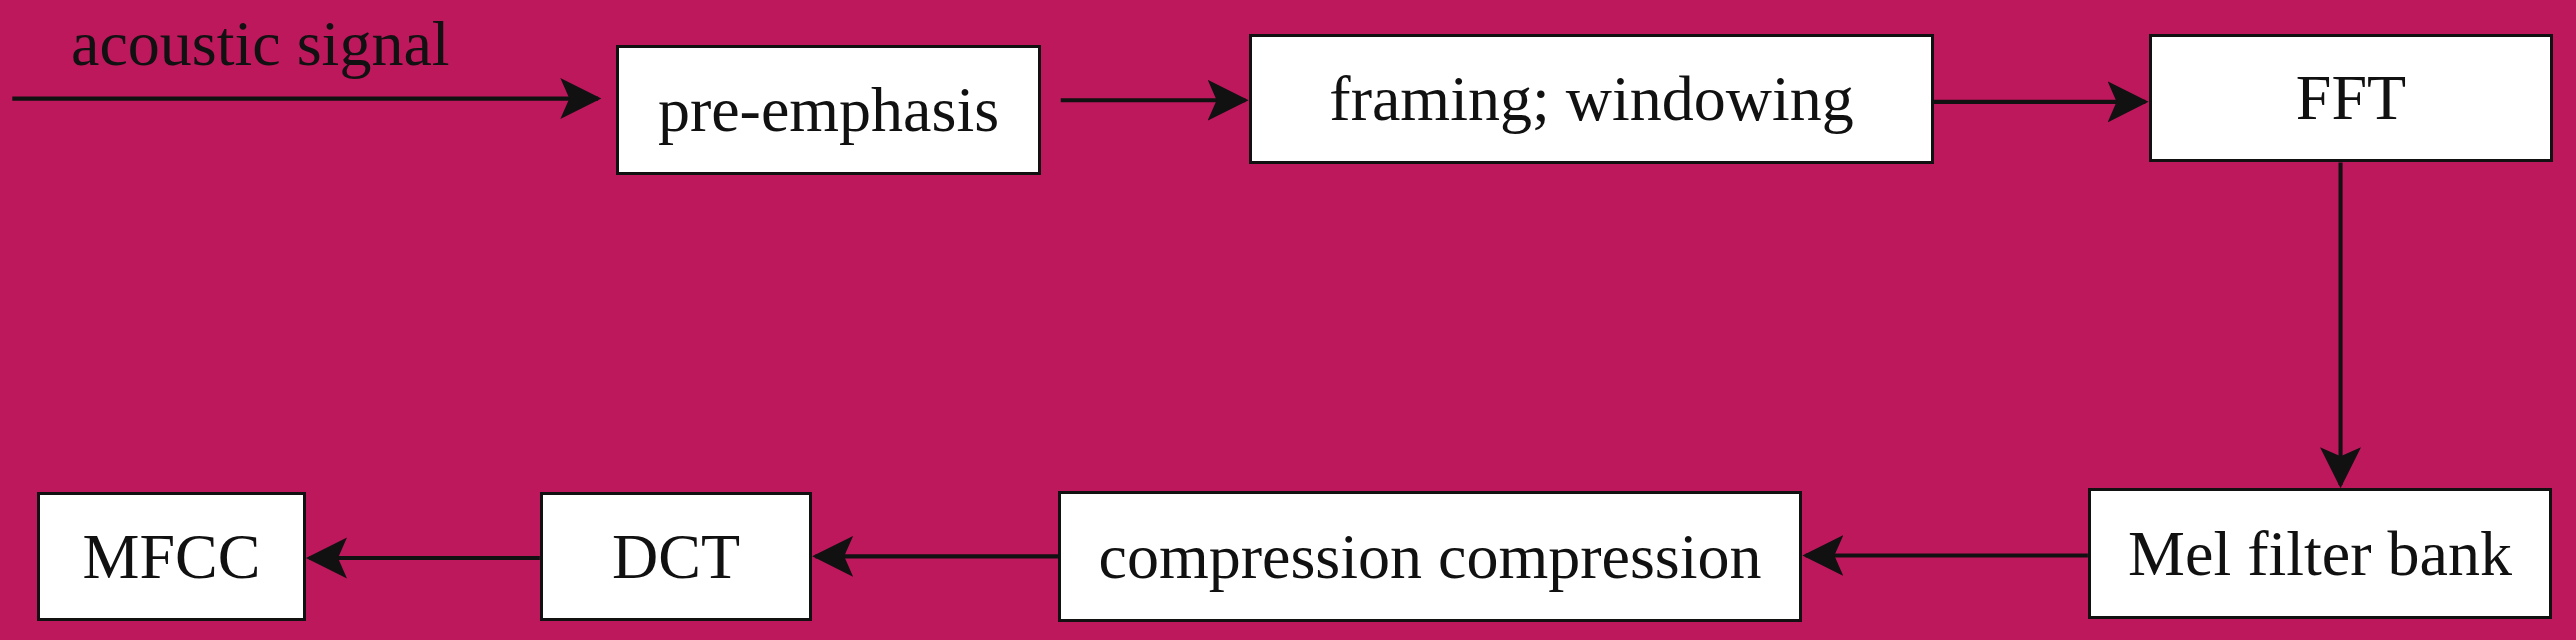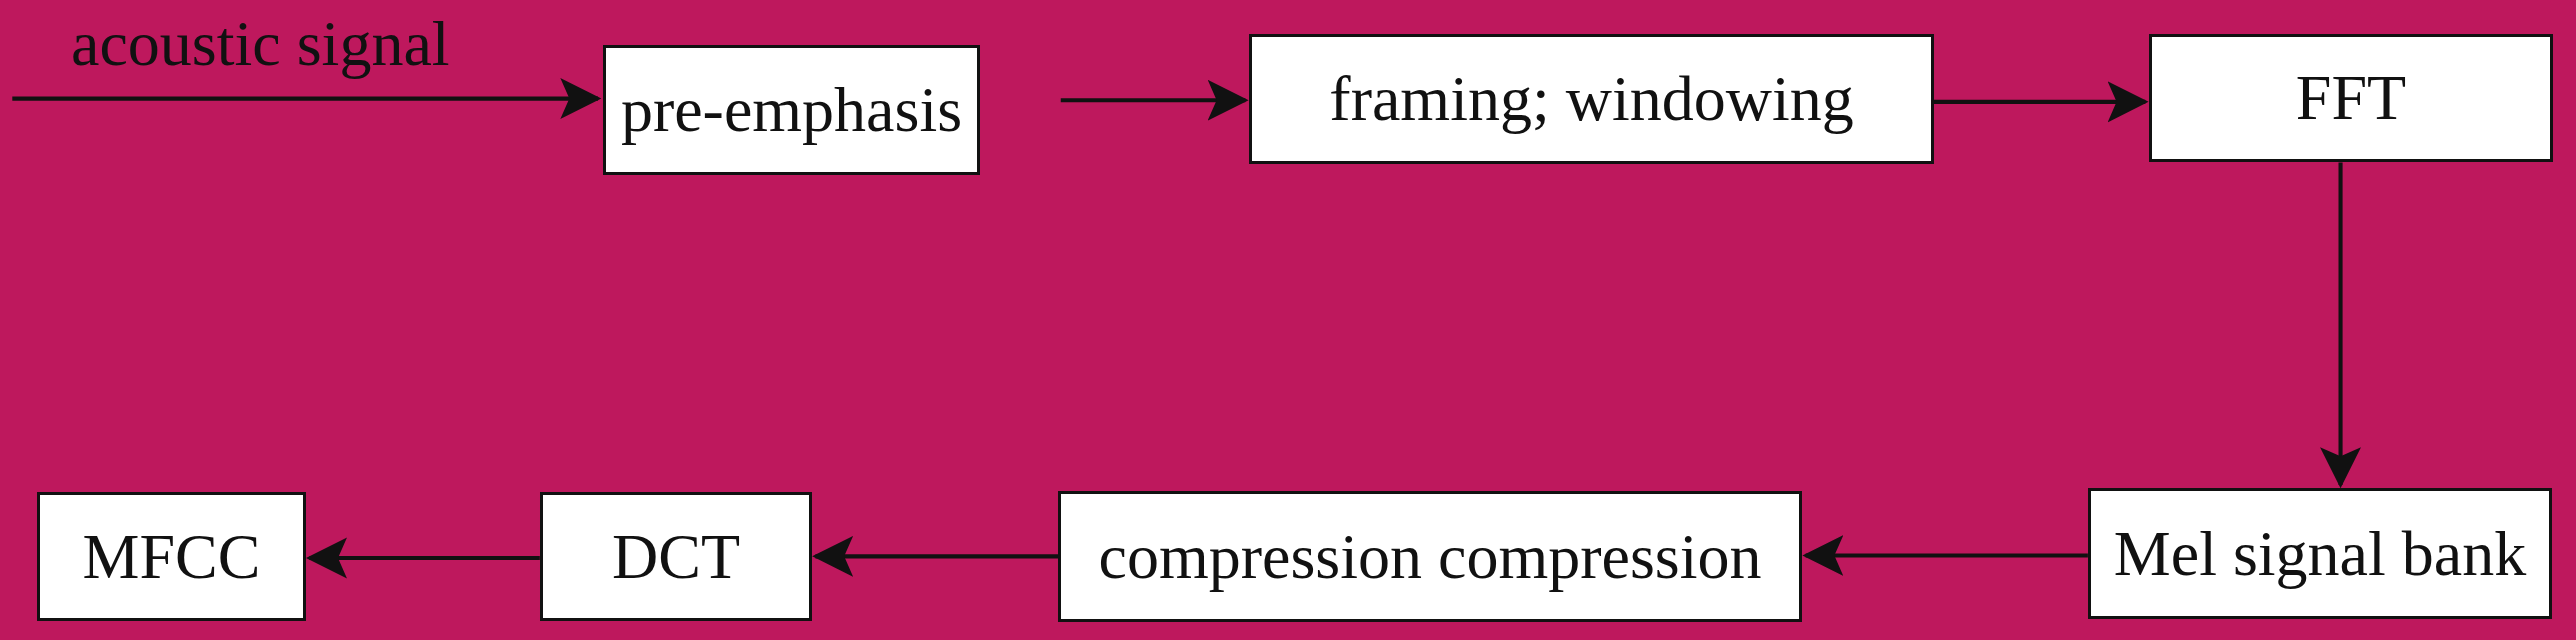"pre-emphasis" #node-pre-emphasis { left: 603px -> 616px; width: 377px -> 425px }
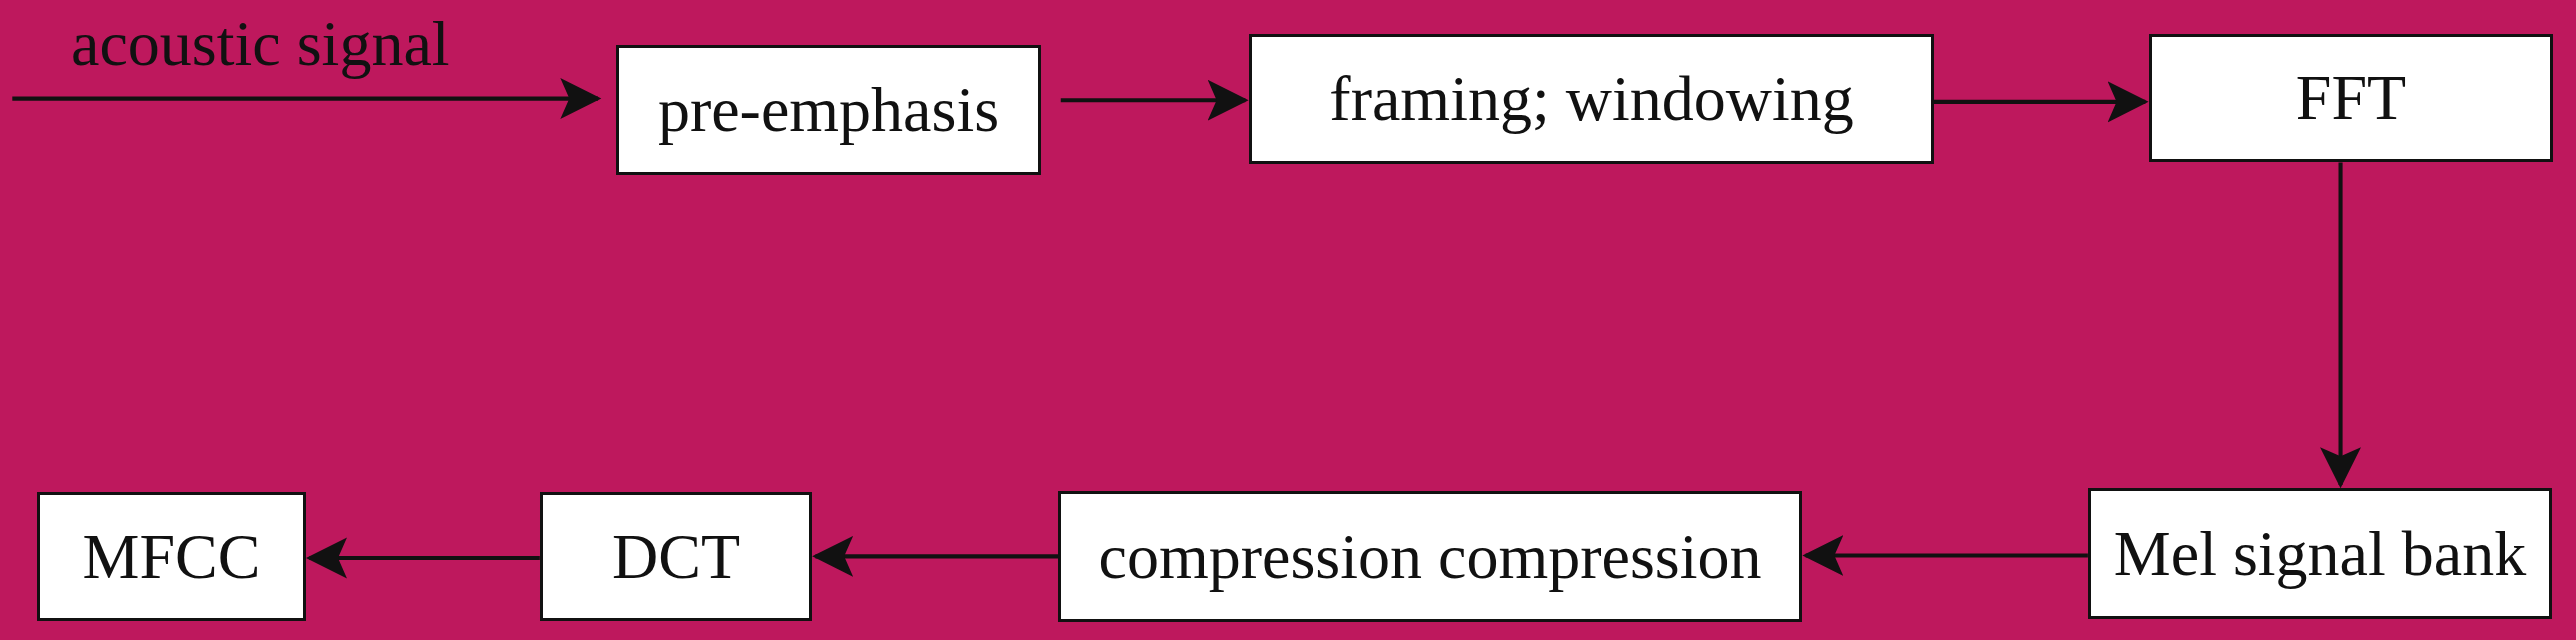"Mel signal bank" span { text: signal -> filter }
